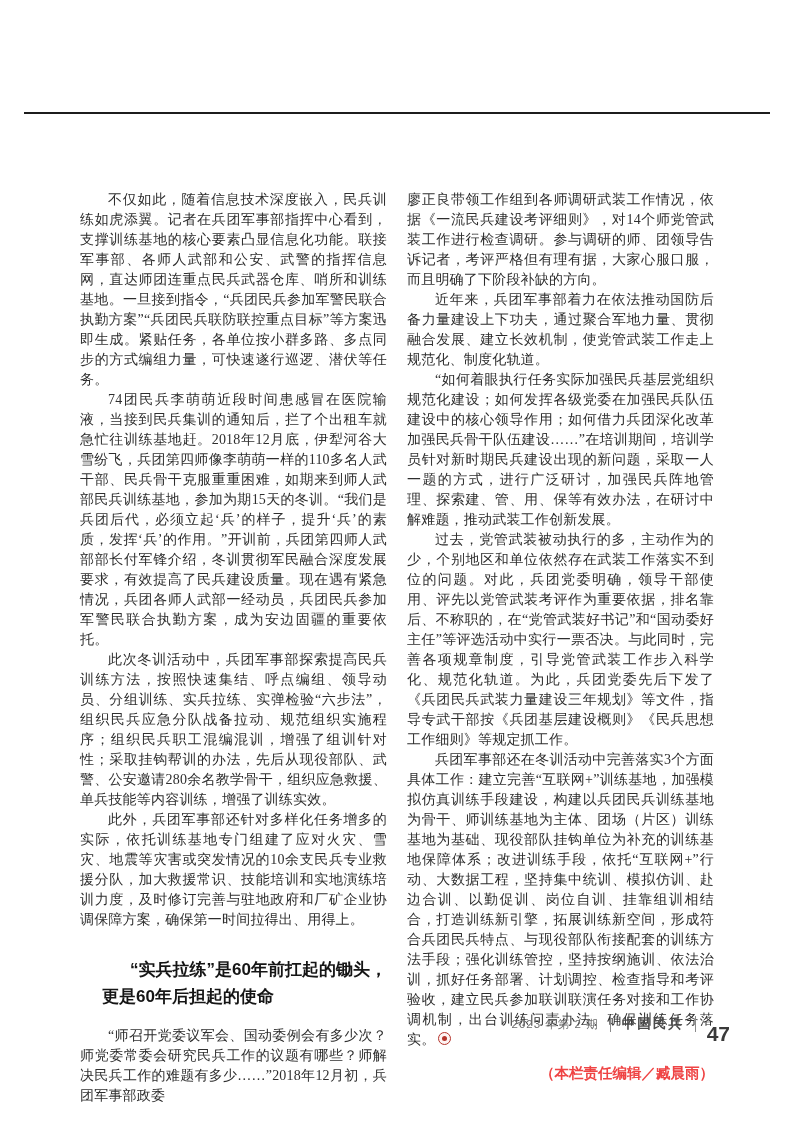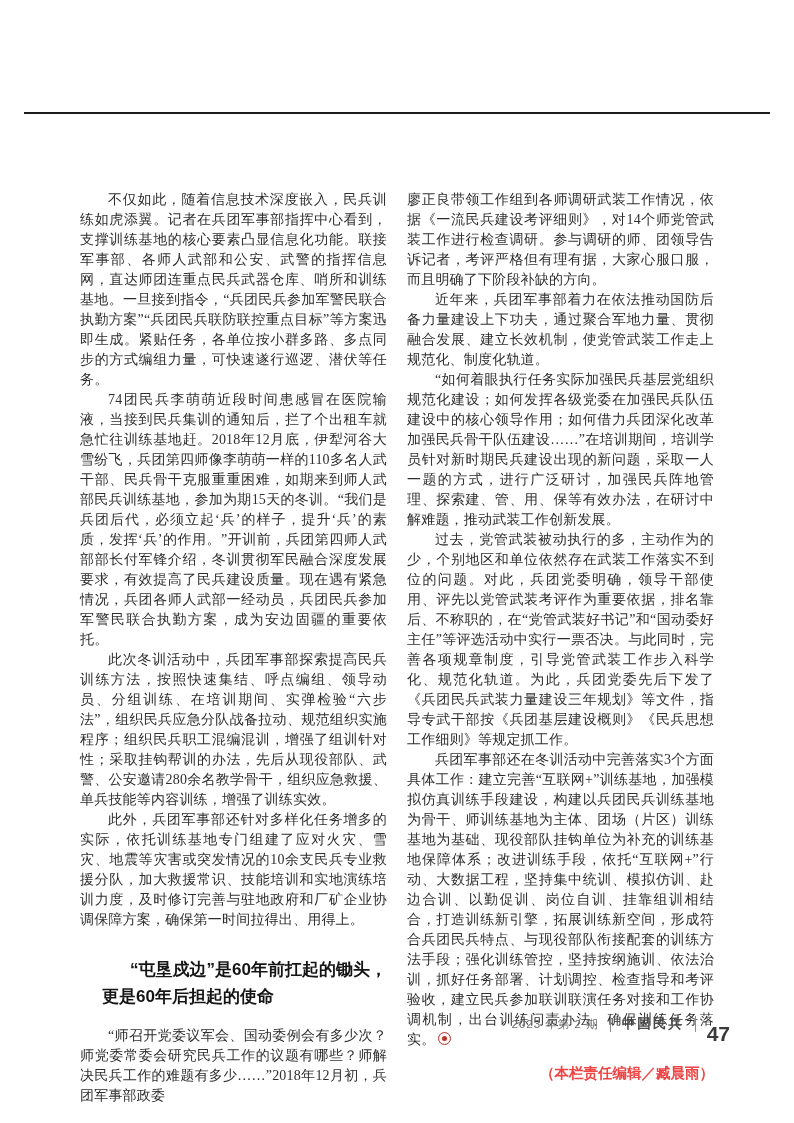"此次冬训活动中，兵团军事部探索提高民兵训练方法，按照快速集结、呼点编组、领导动员" p.para { text: 在培训期间 -> 实兵拉练 }
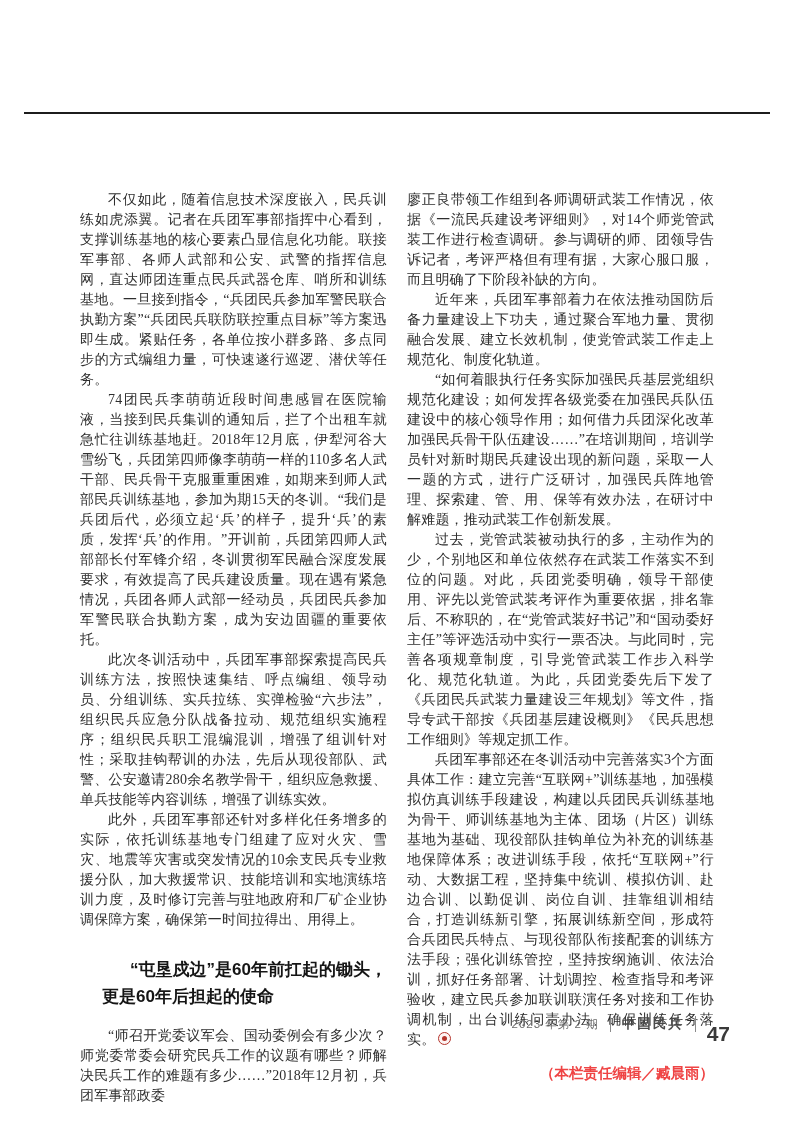"“屯垦戍边”是60年前扛起的锄头，更是60年后担起的使命" h2.section-heading { text: 屯垦戍边 -> 实兵拉练 }
